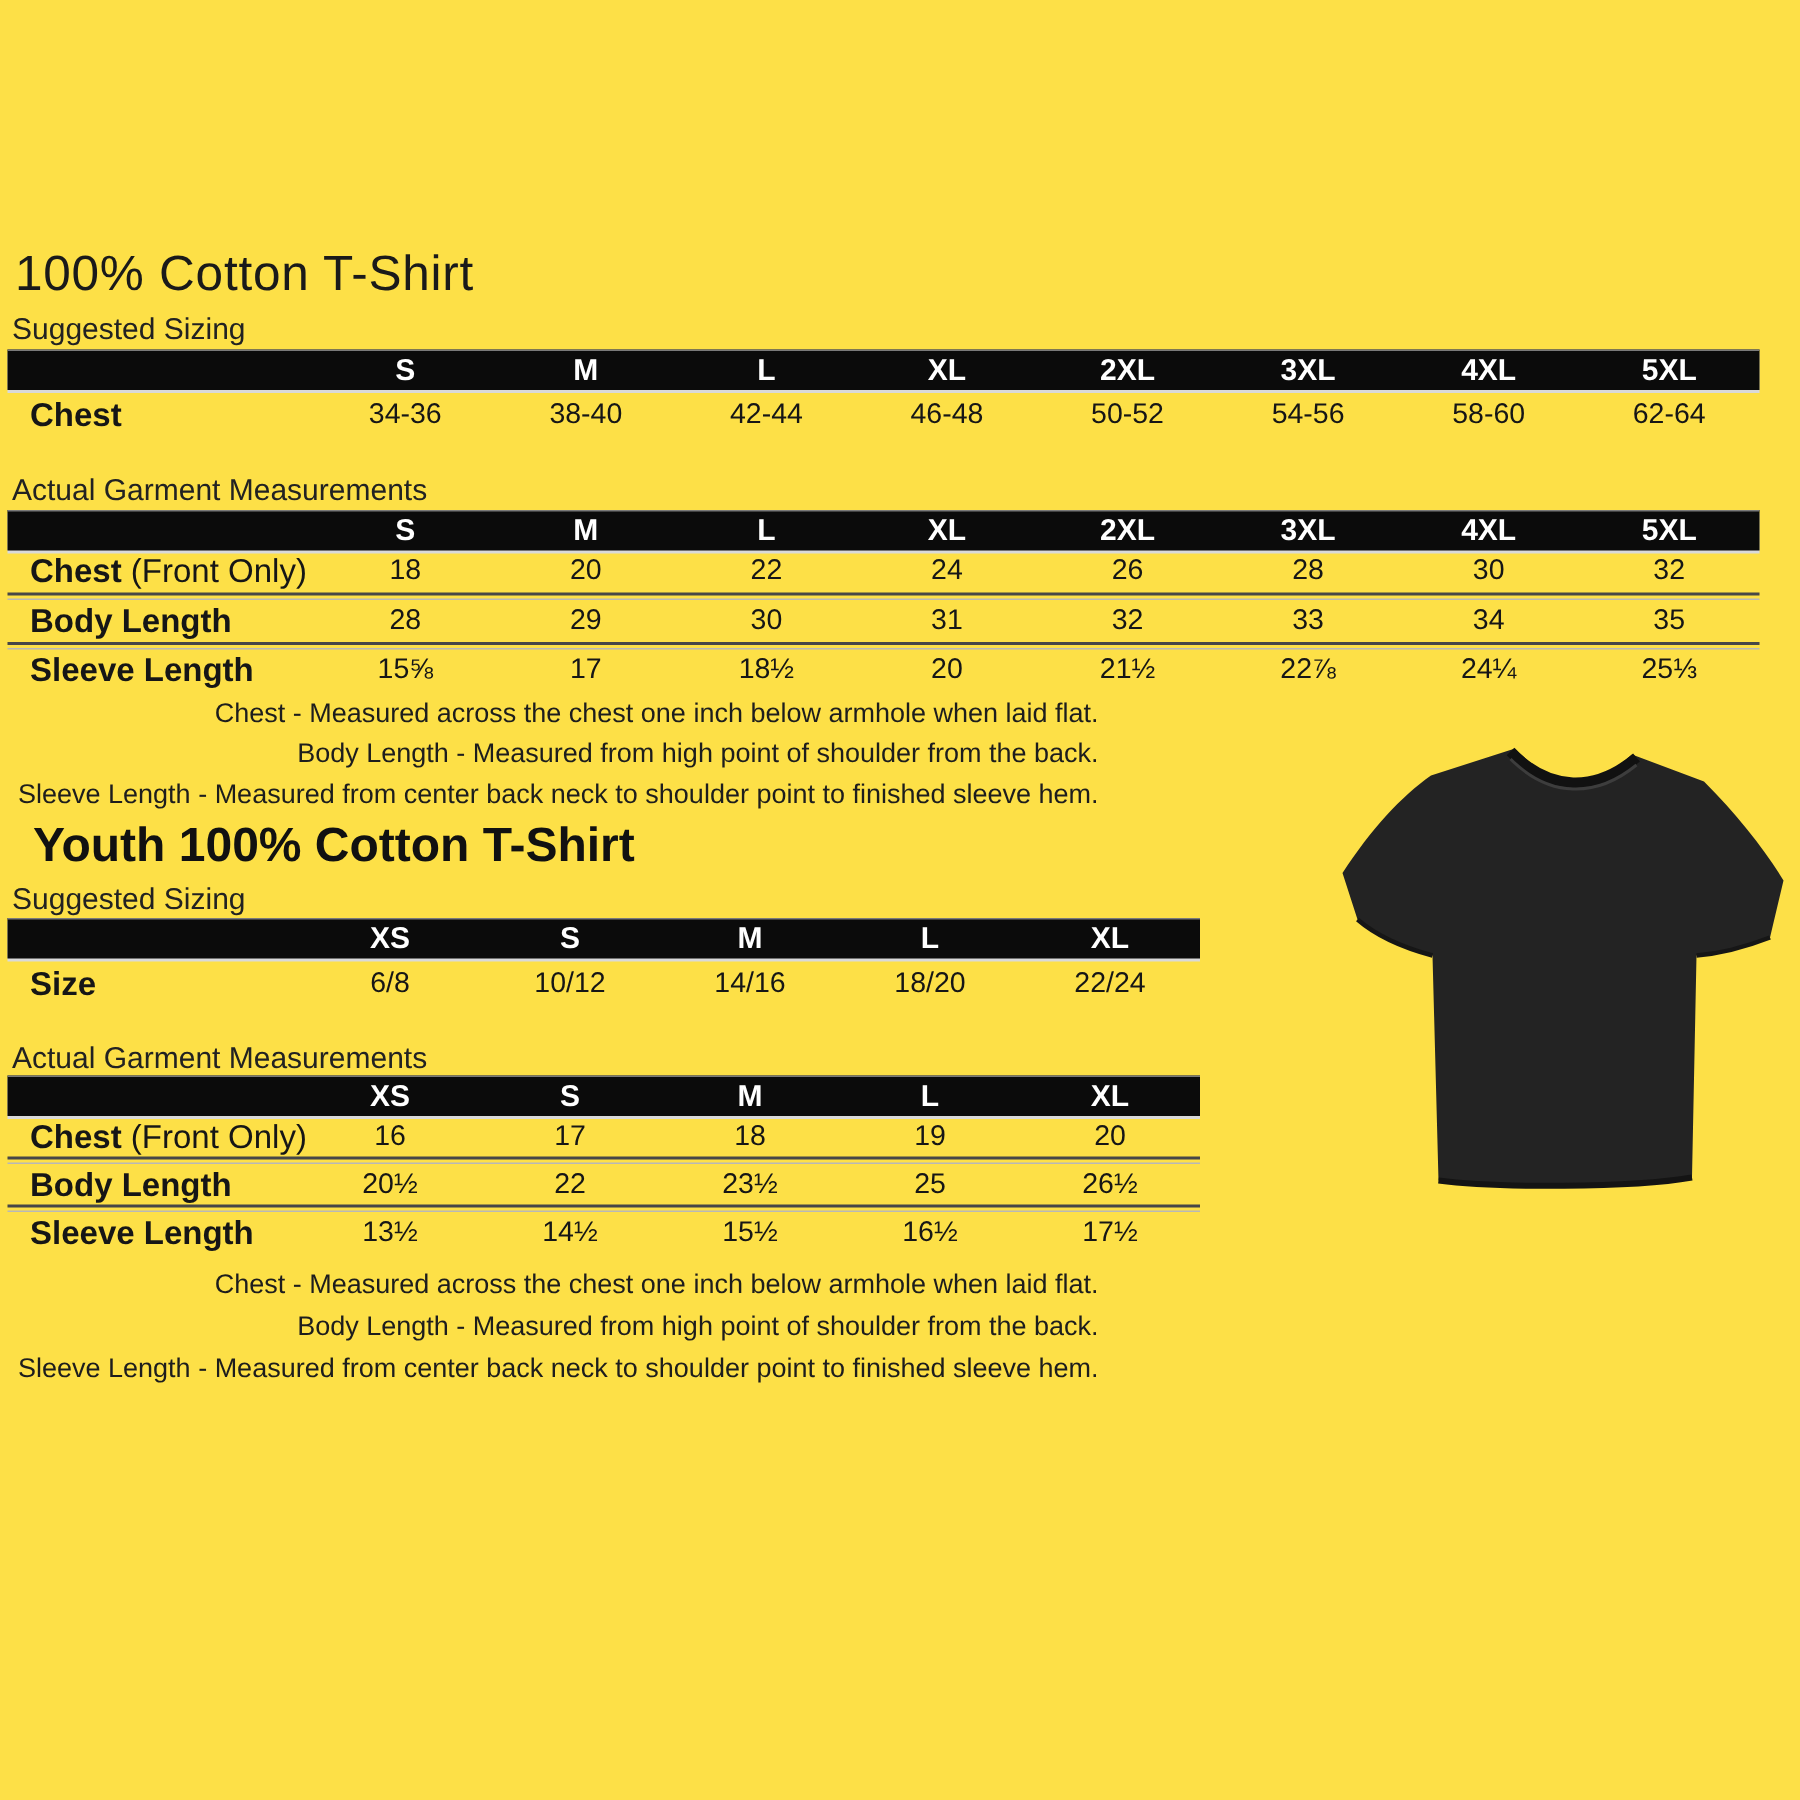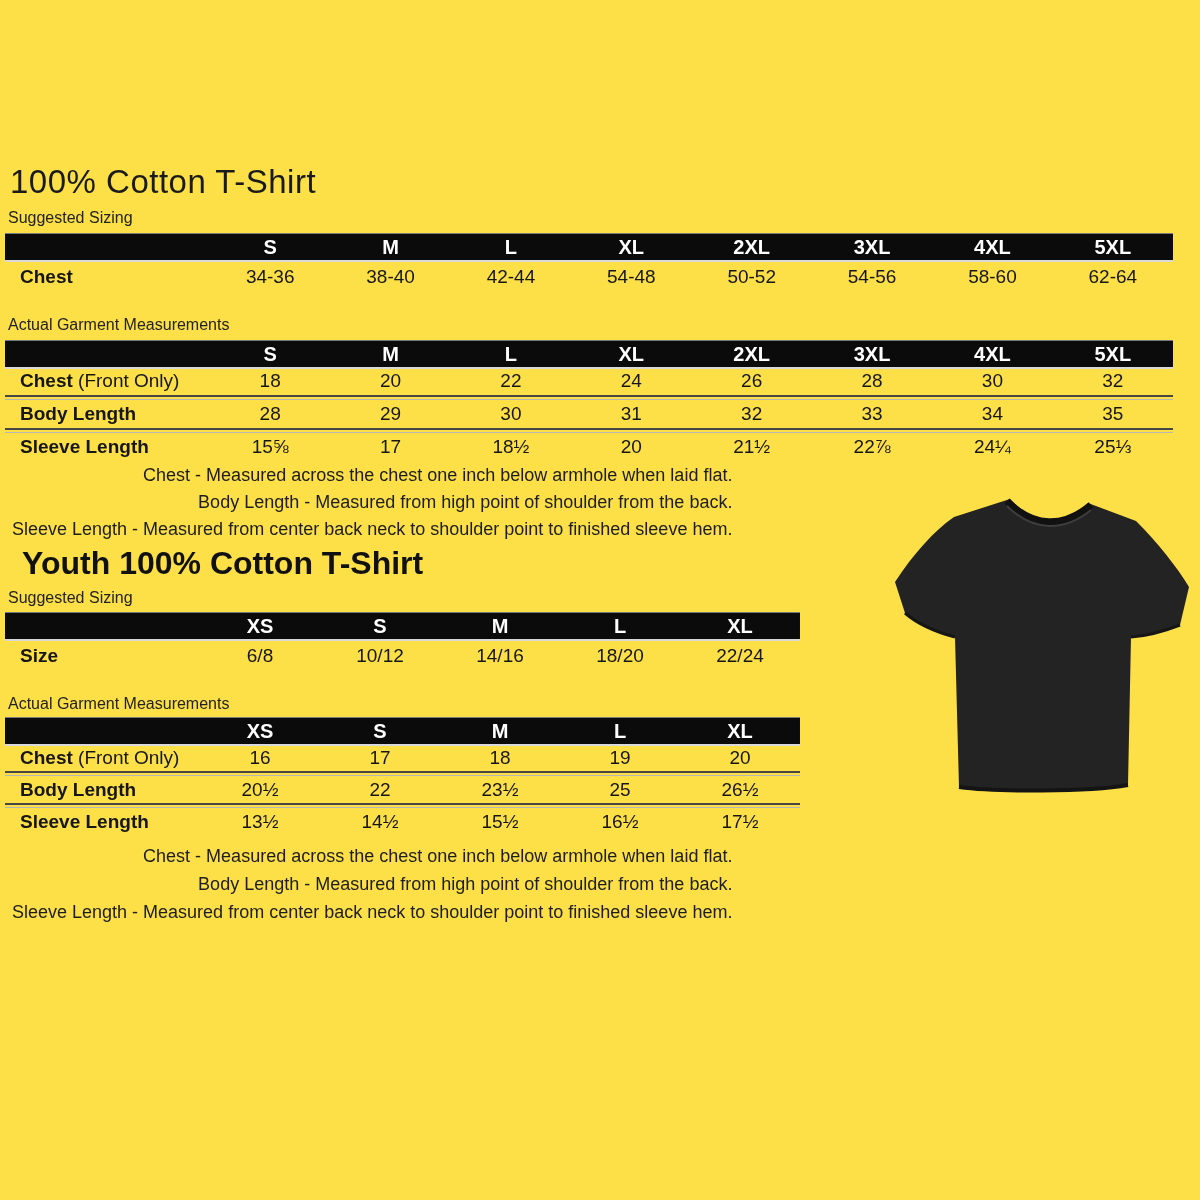"Suggested Sizing" .seclabel { font-size: 16px -> 20px }
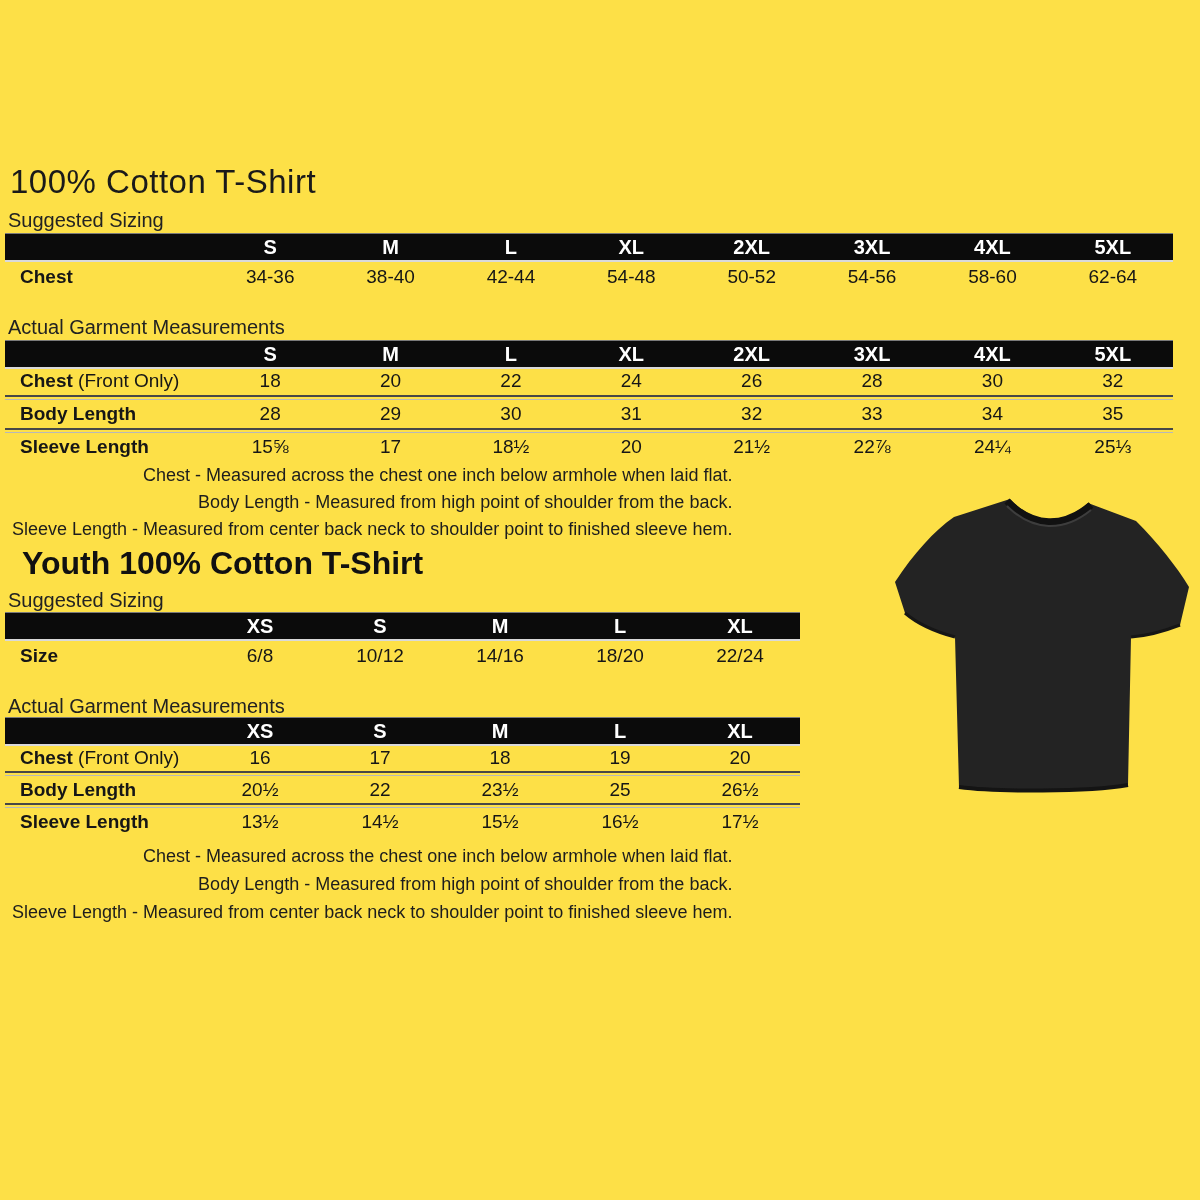"Chest" .lc { font-size: 19px -> 22px }
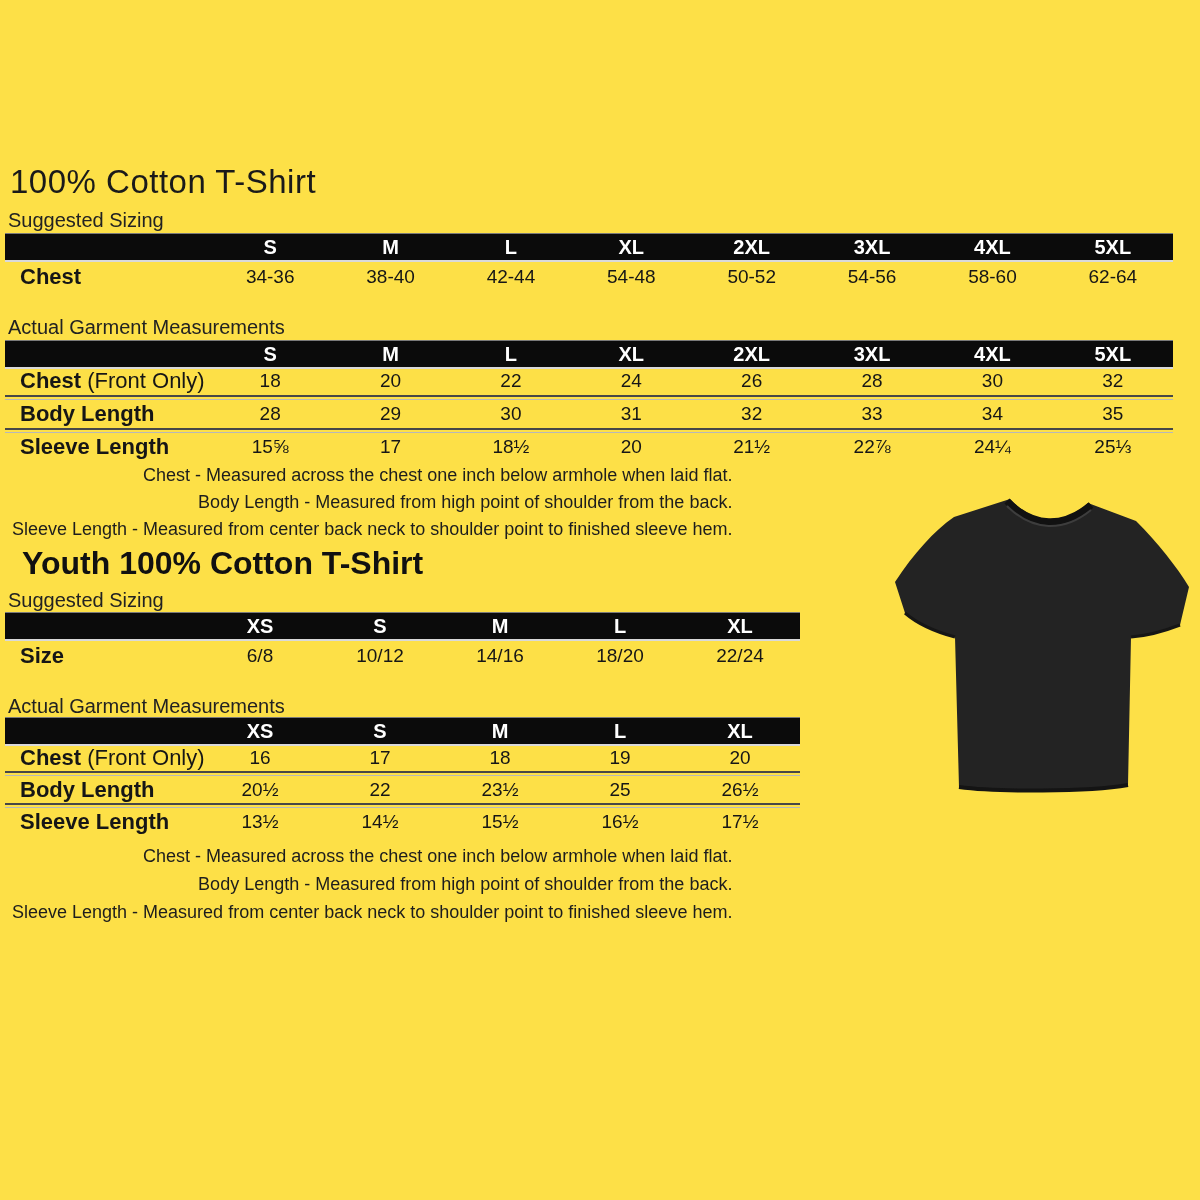"54-48" div.c { text: 54-48 -> 46-48 }
